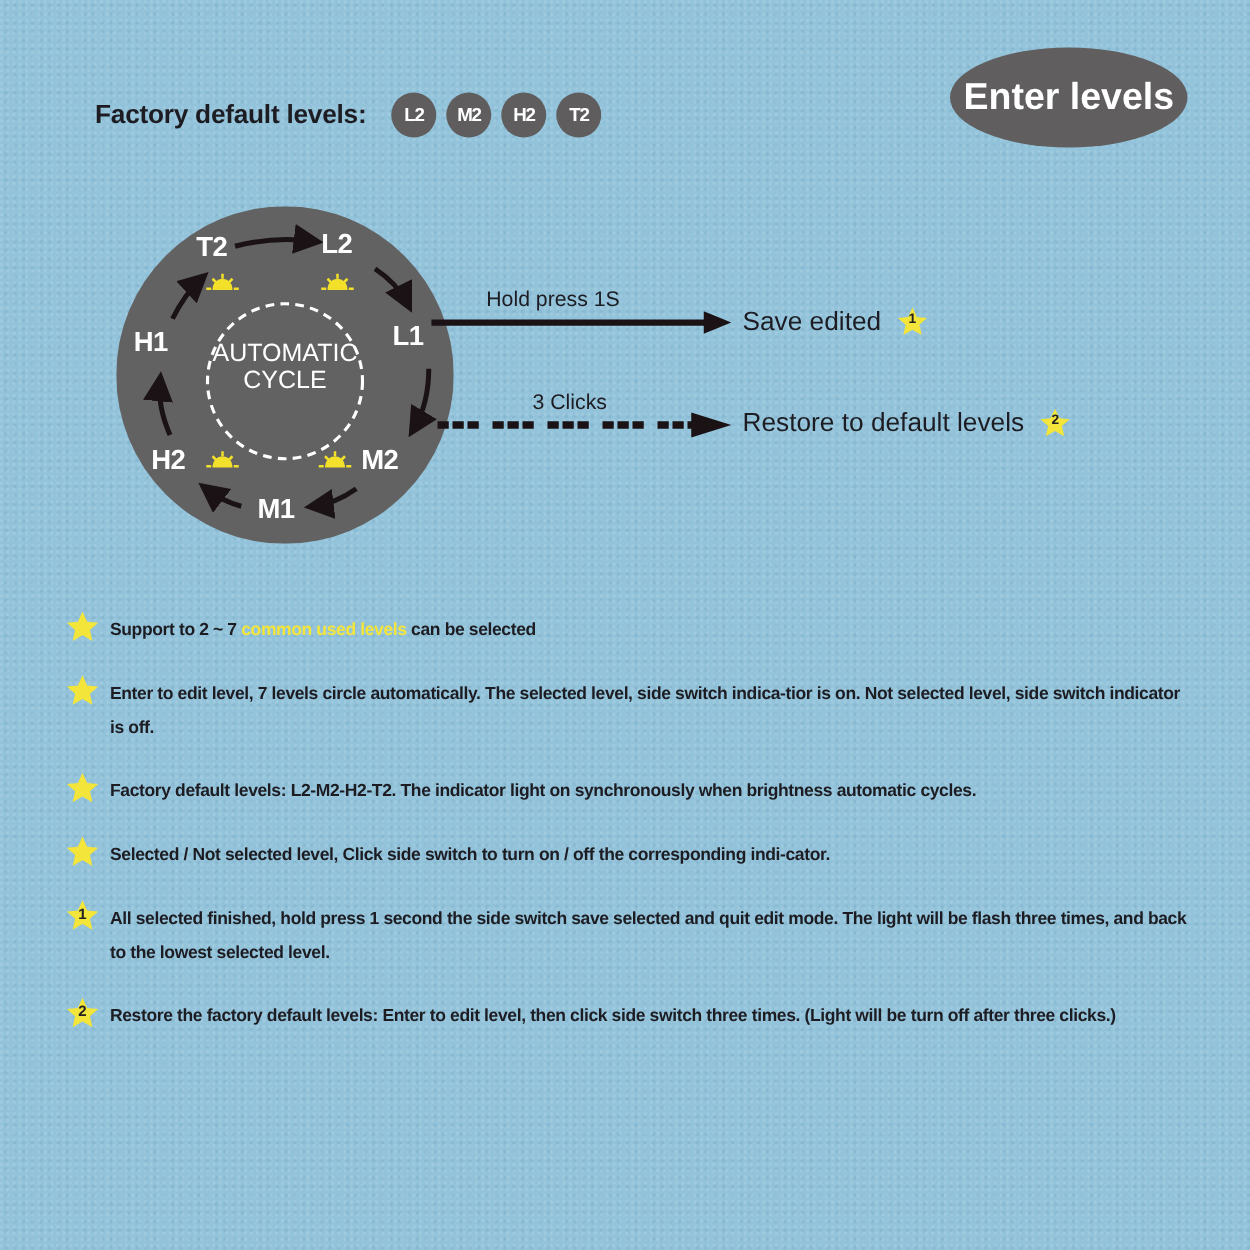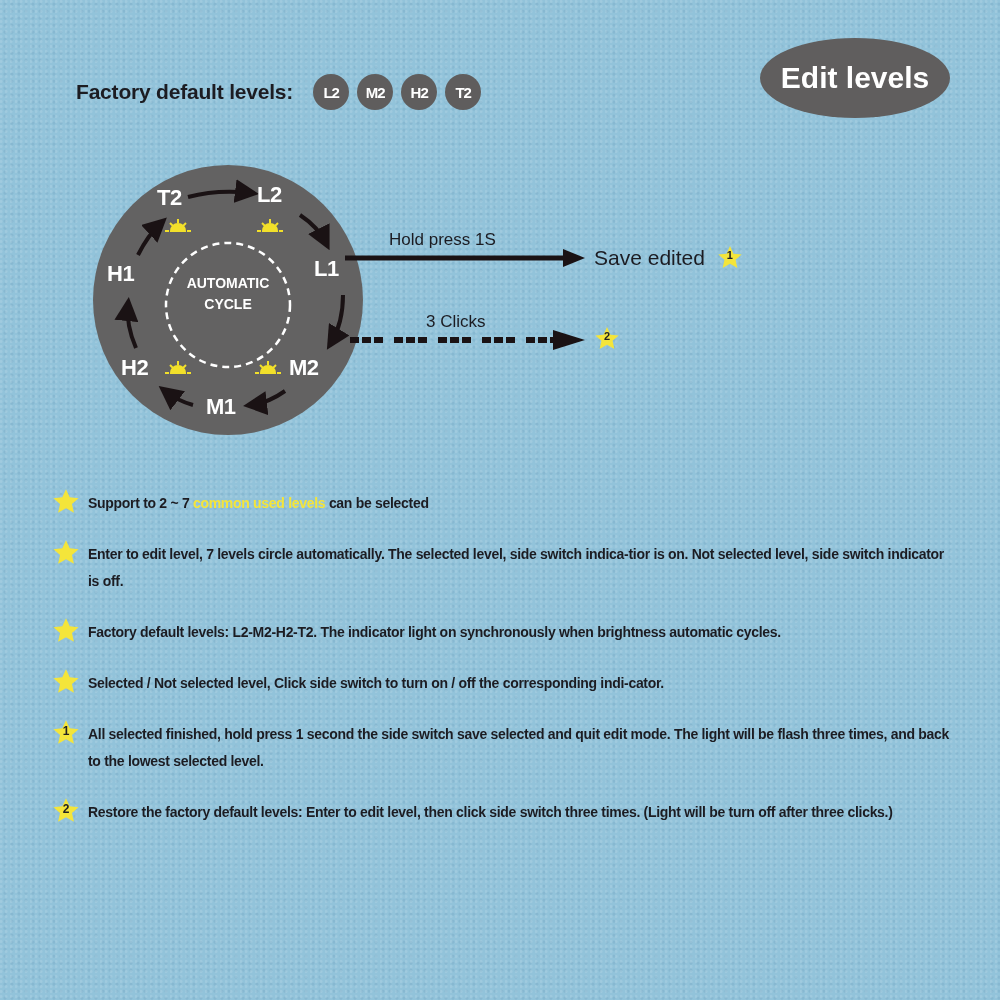"Edit levels" div.abs { text: Edit -> Enter }
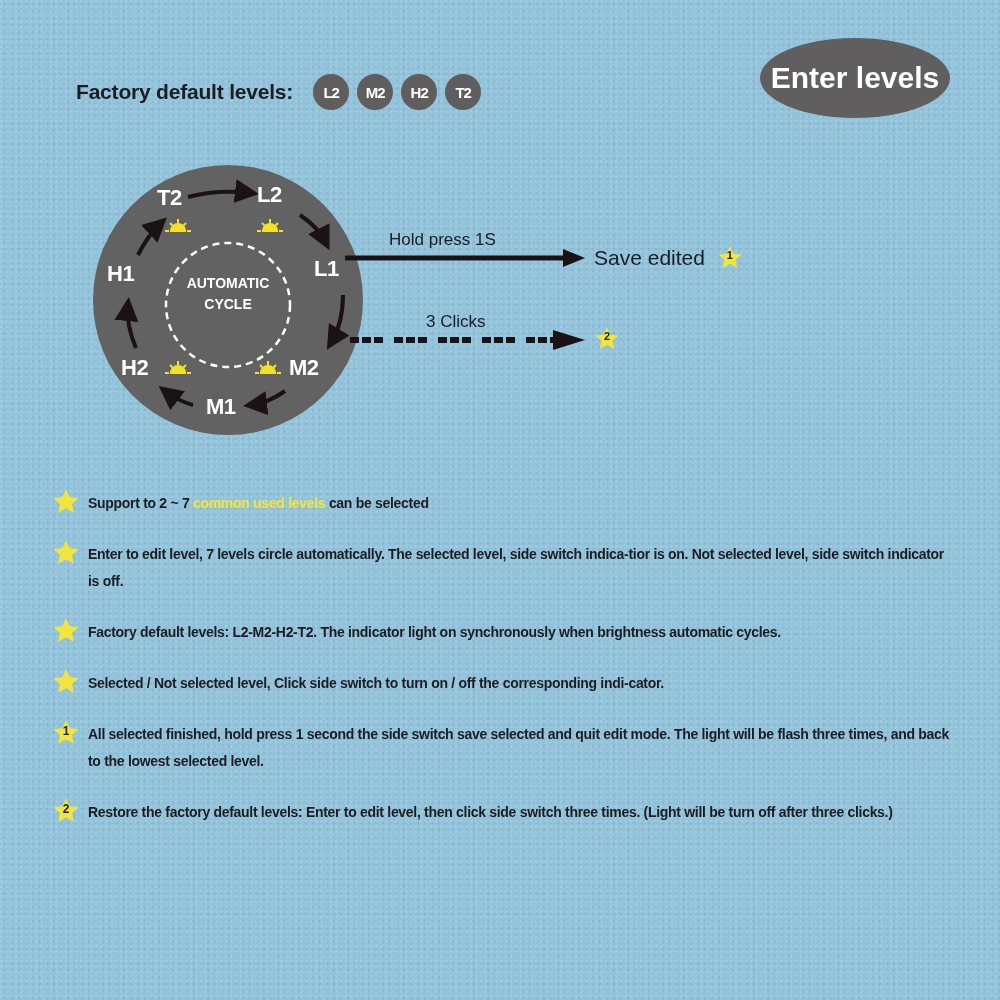"AUTOMATIC" div.abs { font-size: 14px -> 20px; font-weight: bold -> normal }
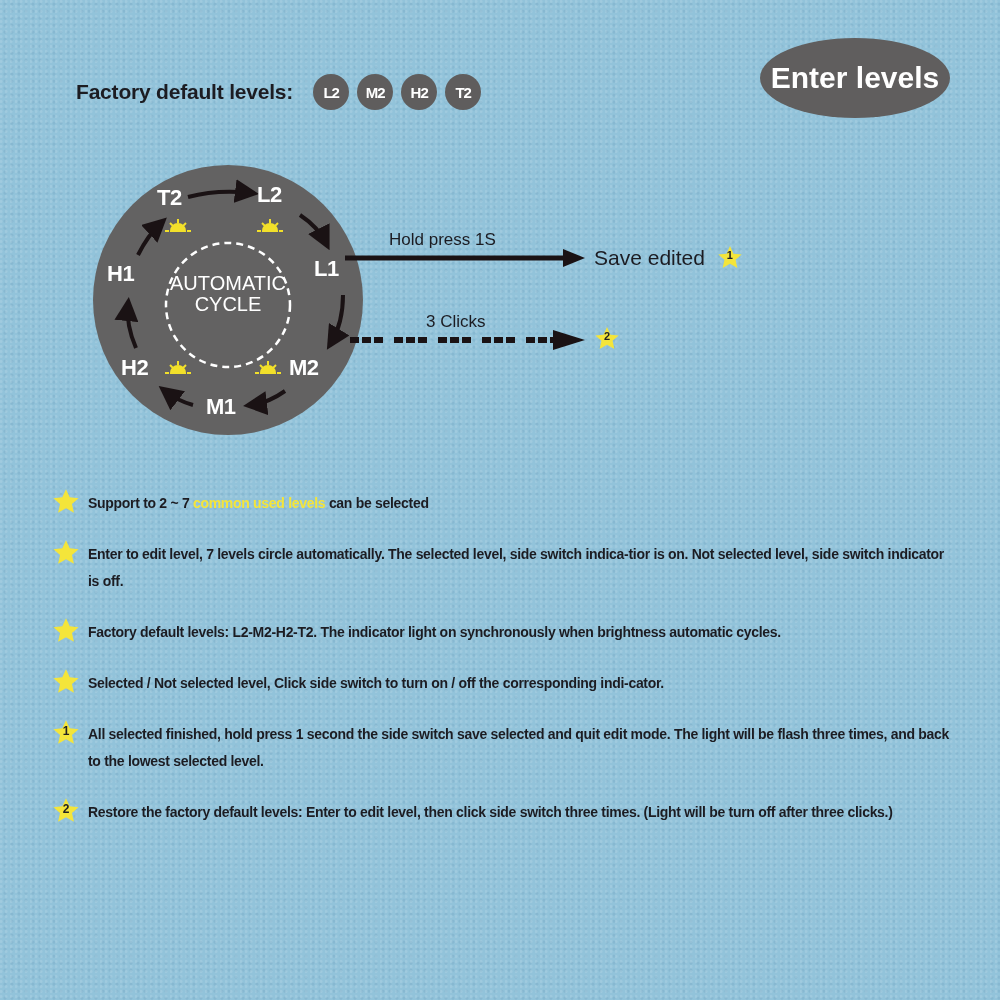"Restore to default levels" span.action-text { html: none -> <span>Restore to default levels</span> }
